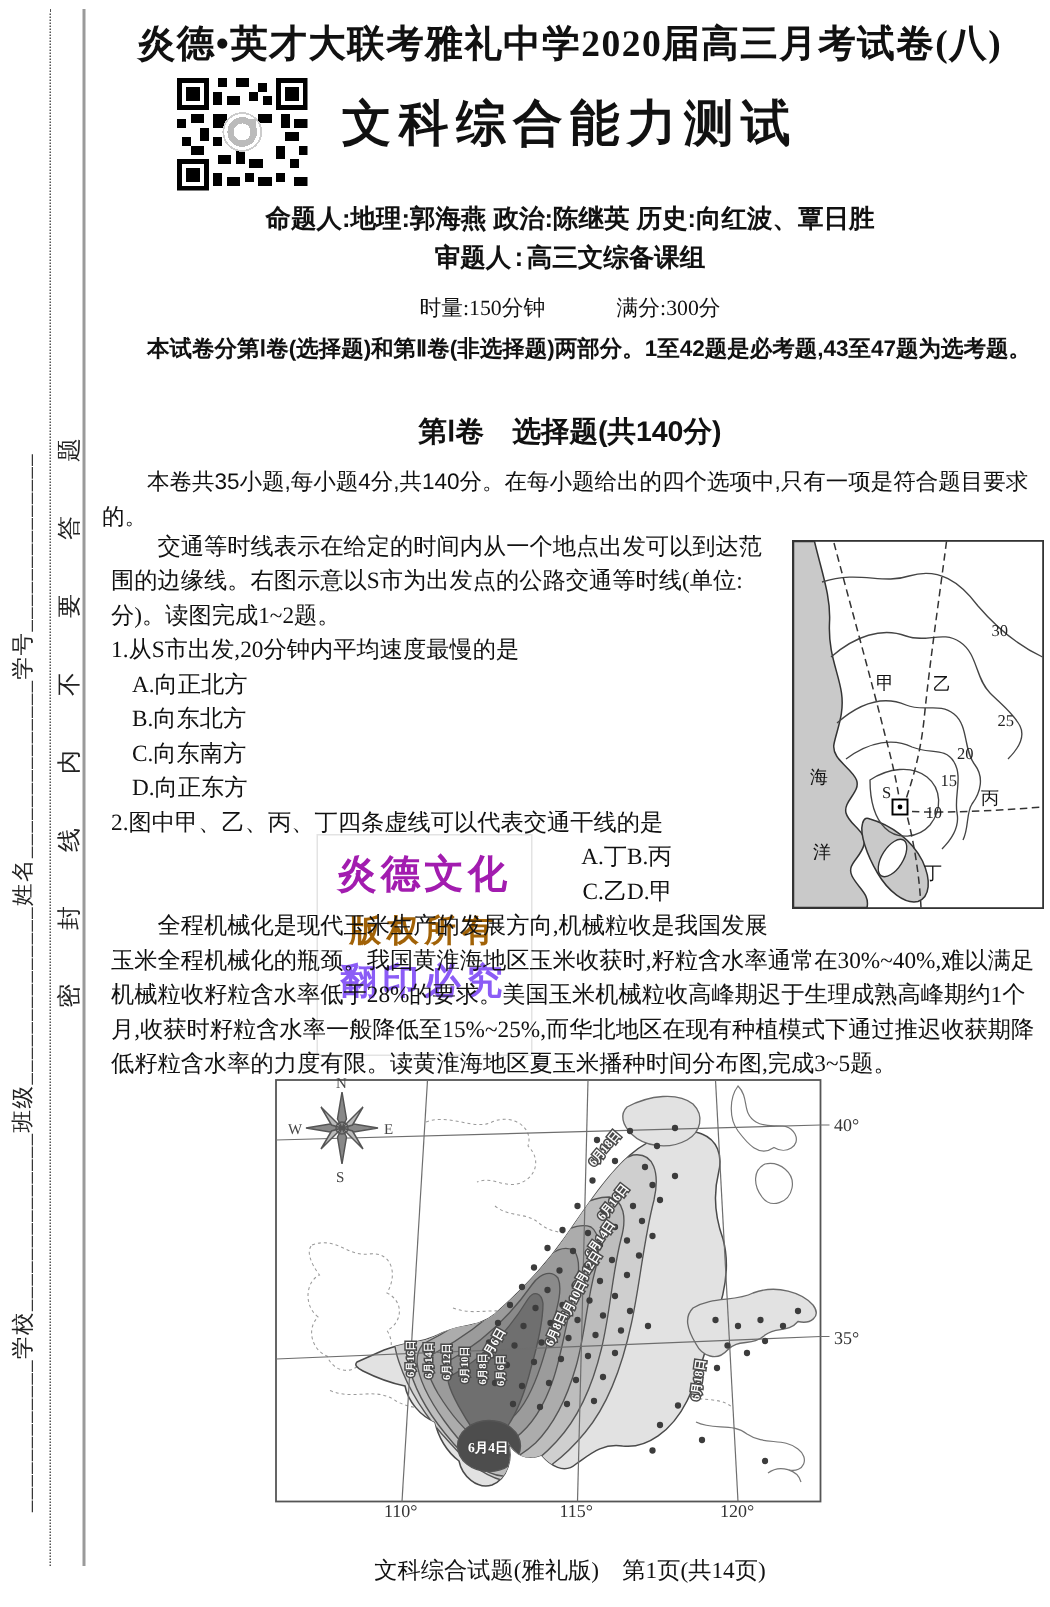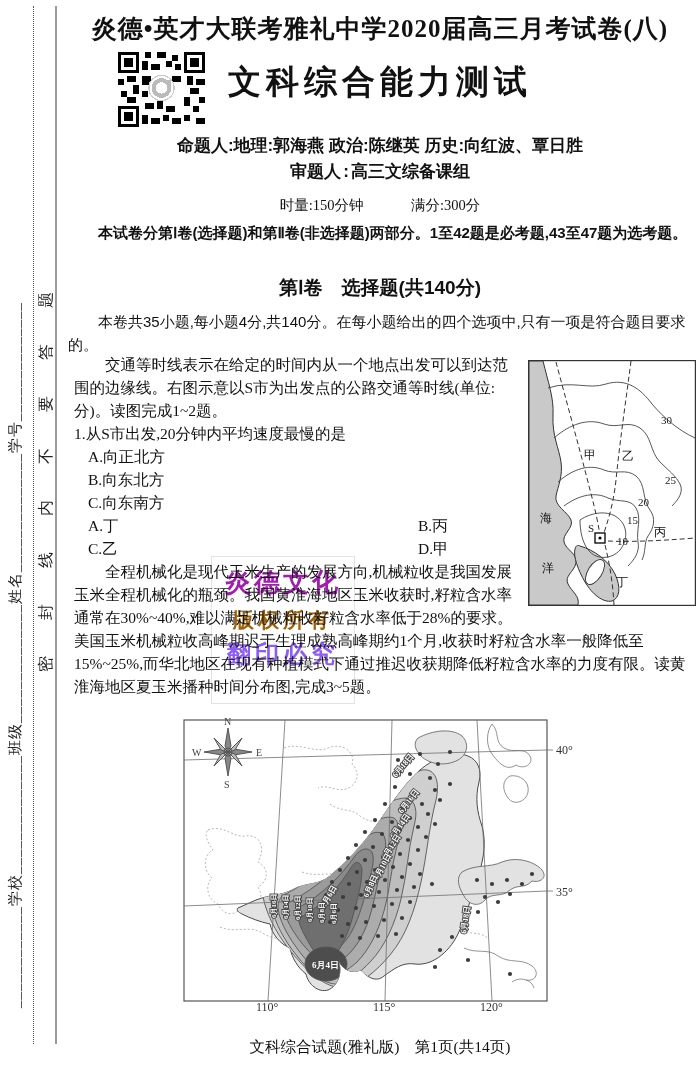"D.向正东方" p.opt { html: none -> <p>D.向正东方</p> }
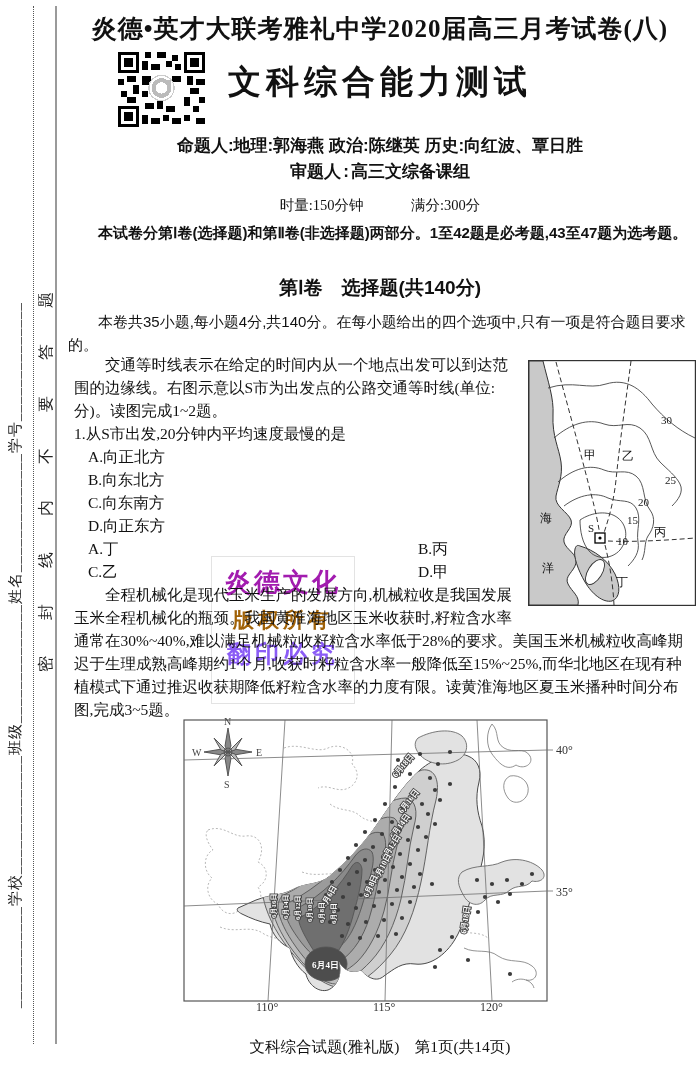"2.图中甲、乙、丙、丁四条虚线可以代表交通干线的是" p { html: none -> <p>2.图中甲、乙、丙、丁四条虚线可以代表交通干线的是</p> }
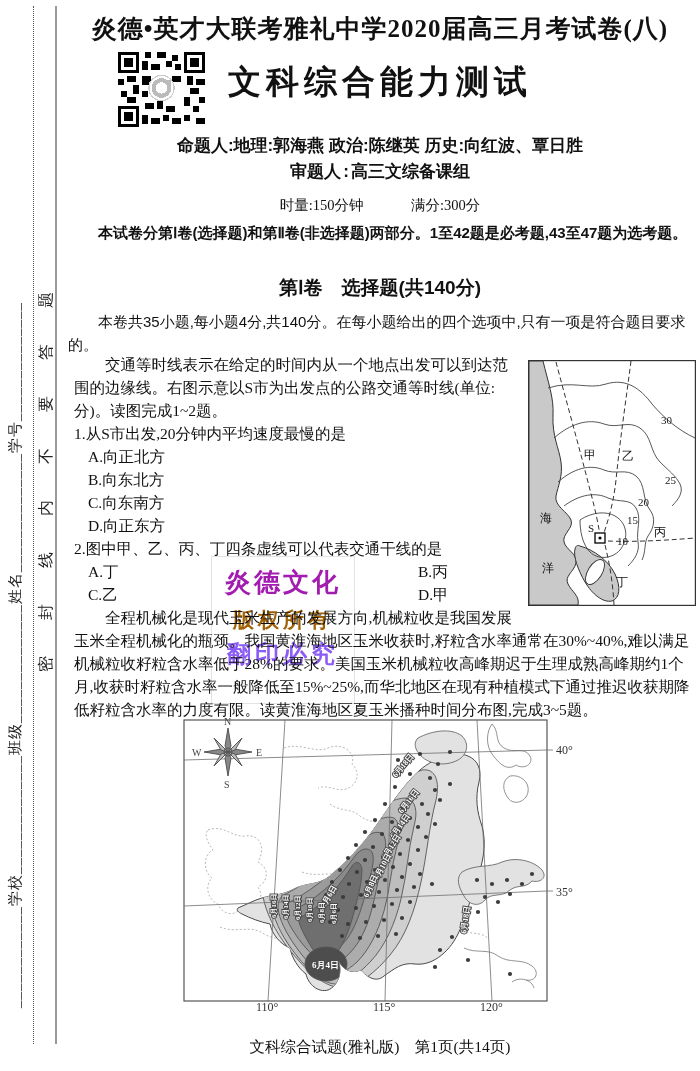"A.丁" .optrow span:first-child { text-align: none -> right }
